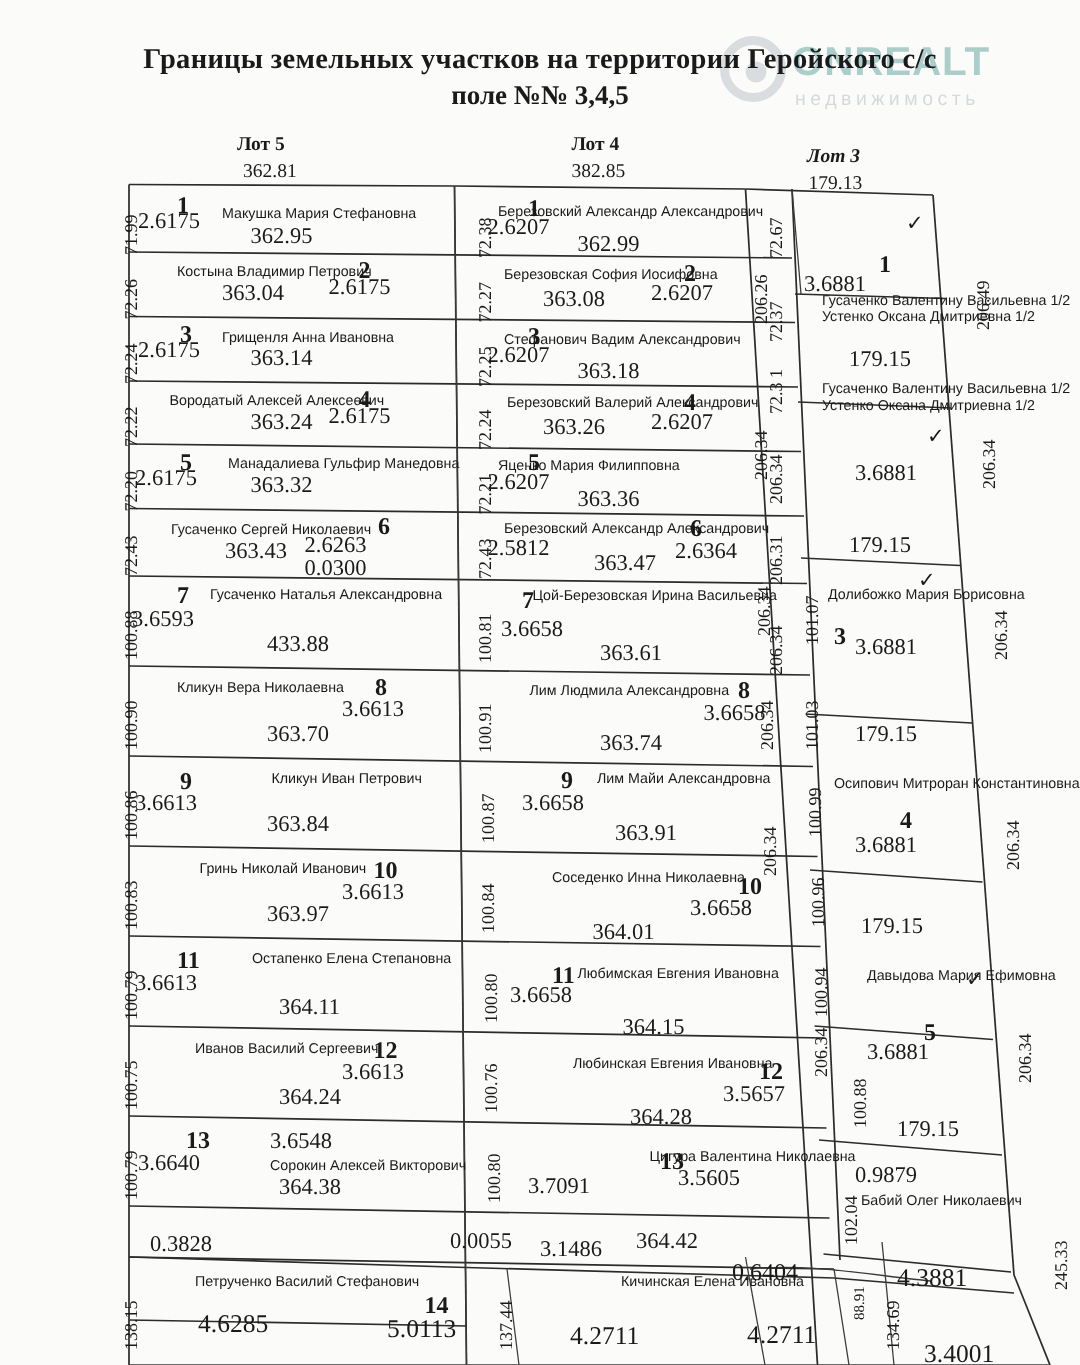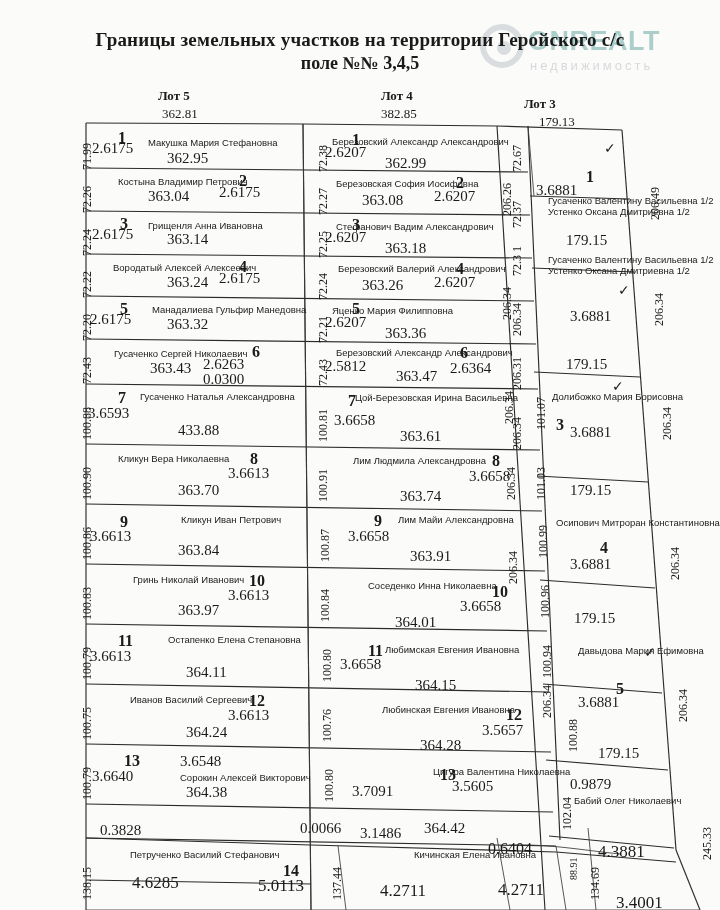"Лот 3" div.lot-label { font-style: none -> italic; left: 524px -> 538px }
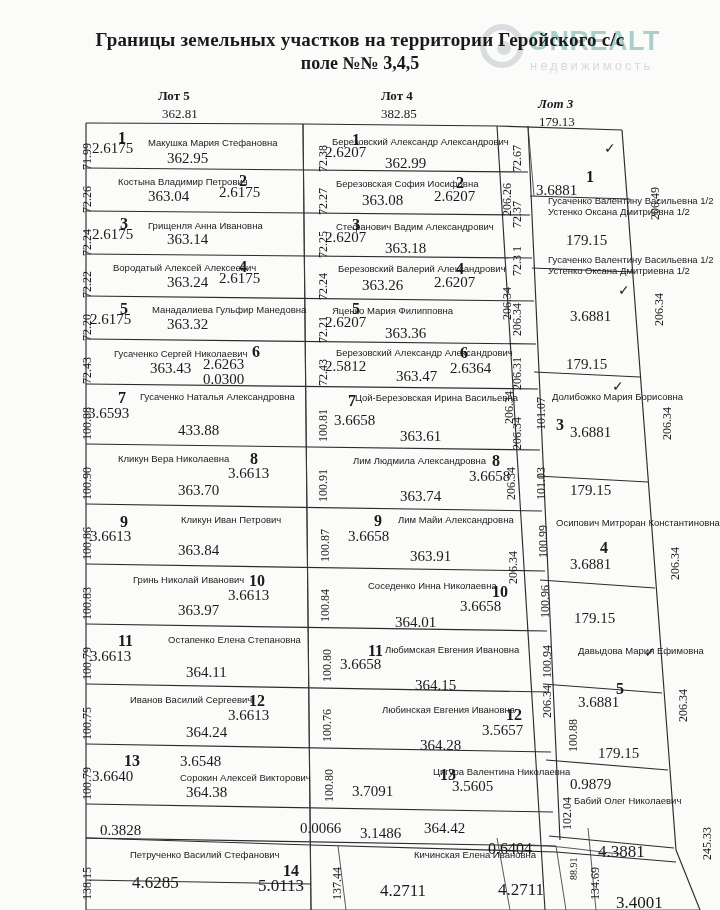"0.0066" div.lbl { text: 0.0066 -> 0.0055 }
